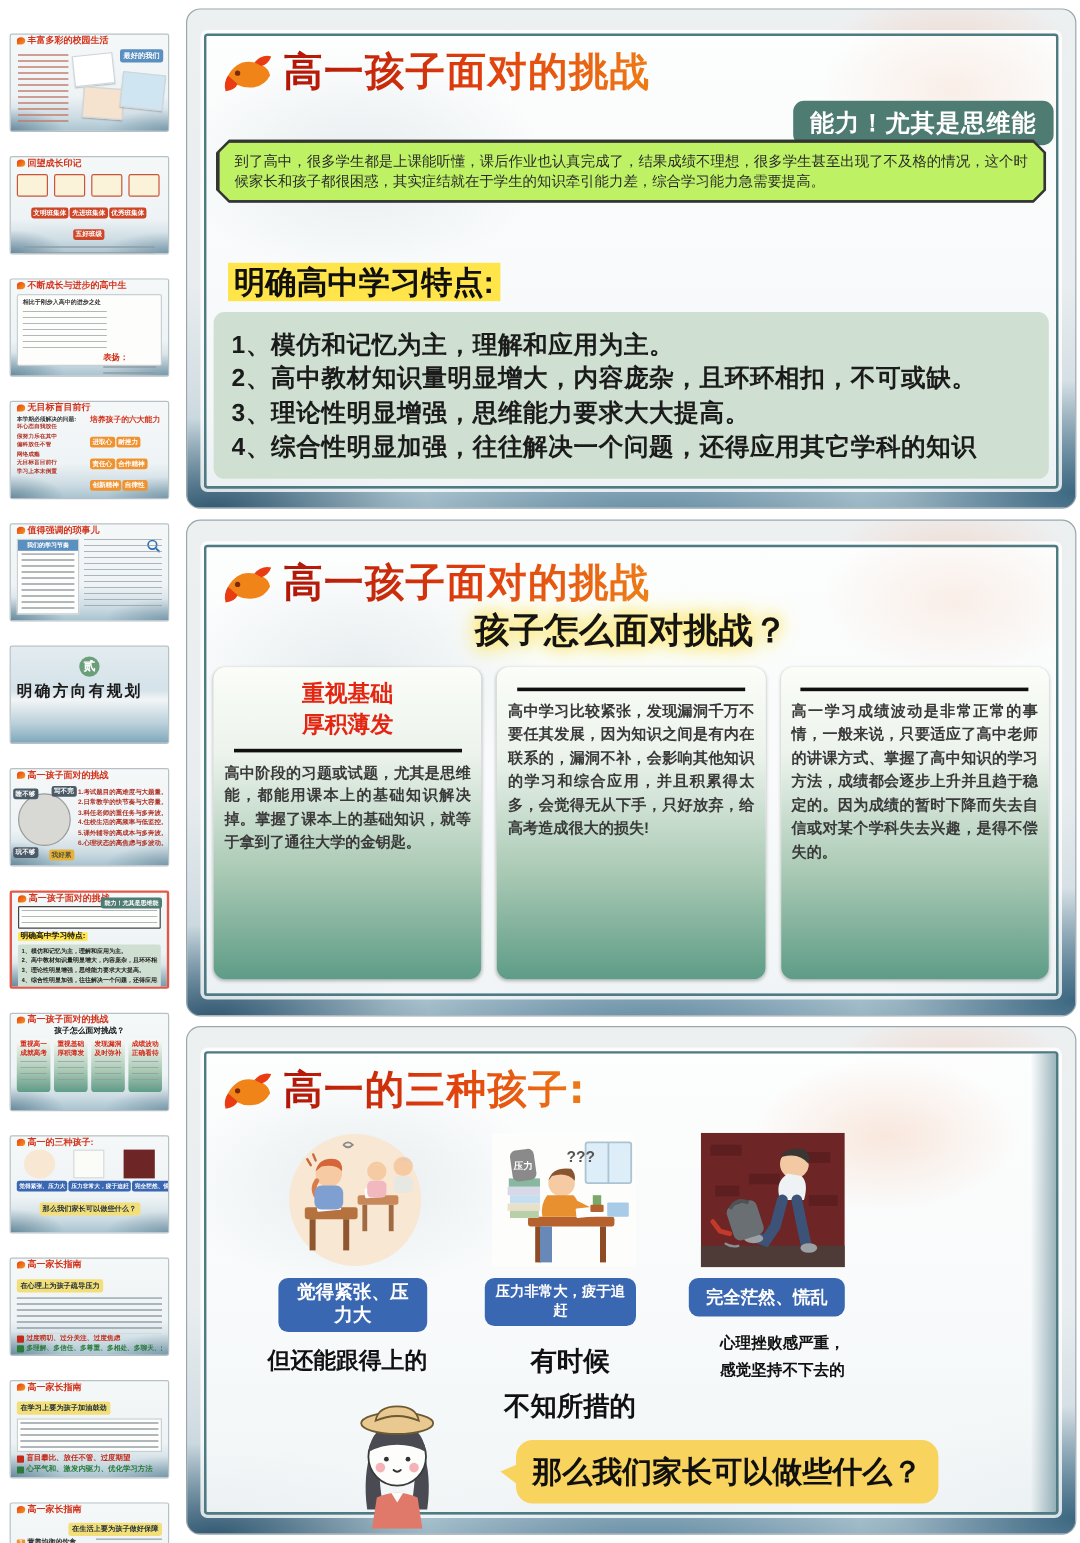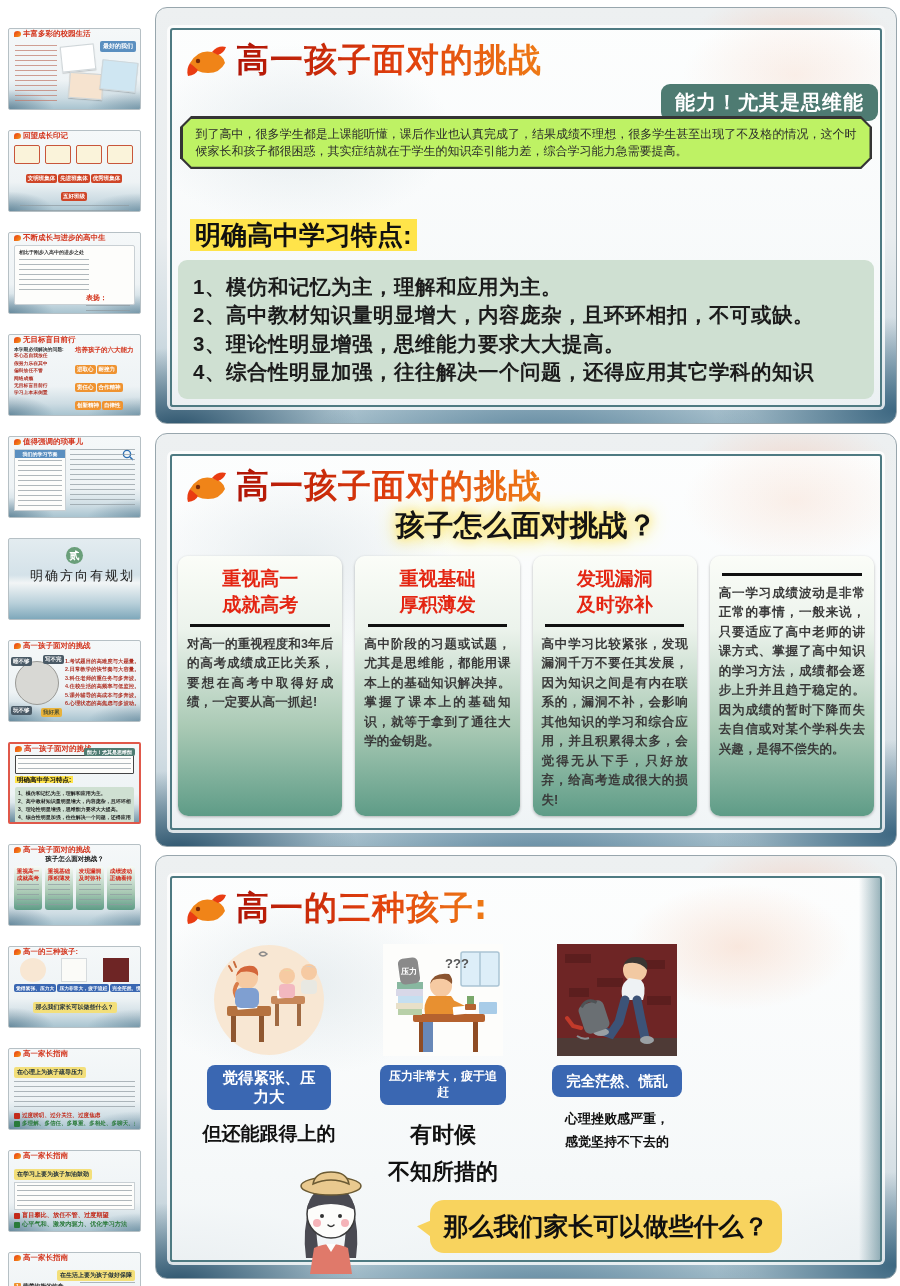"明确方向有规划" .t-big { font-weight: normal -> bold; text-align: right -> left }
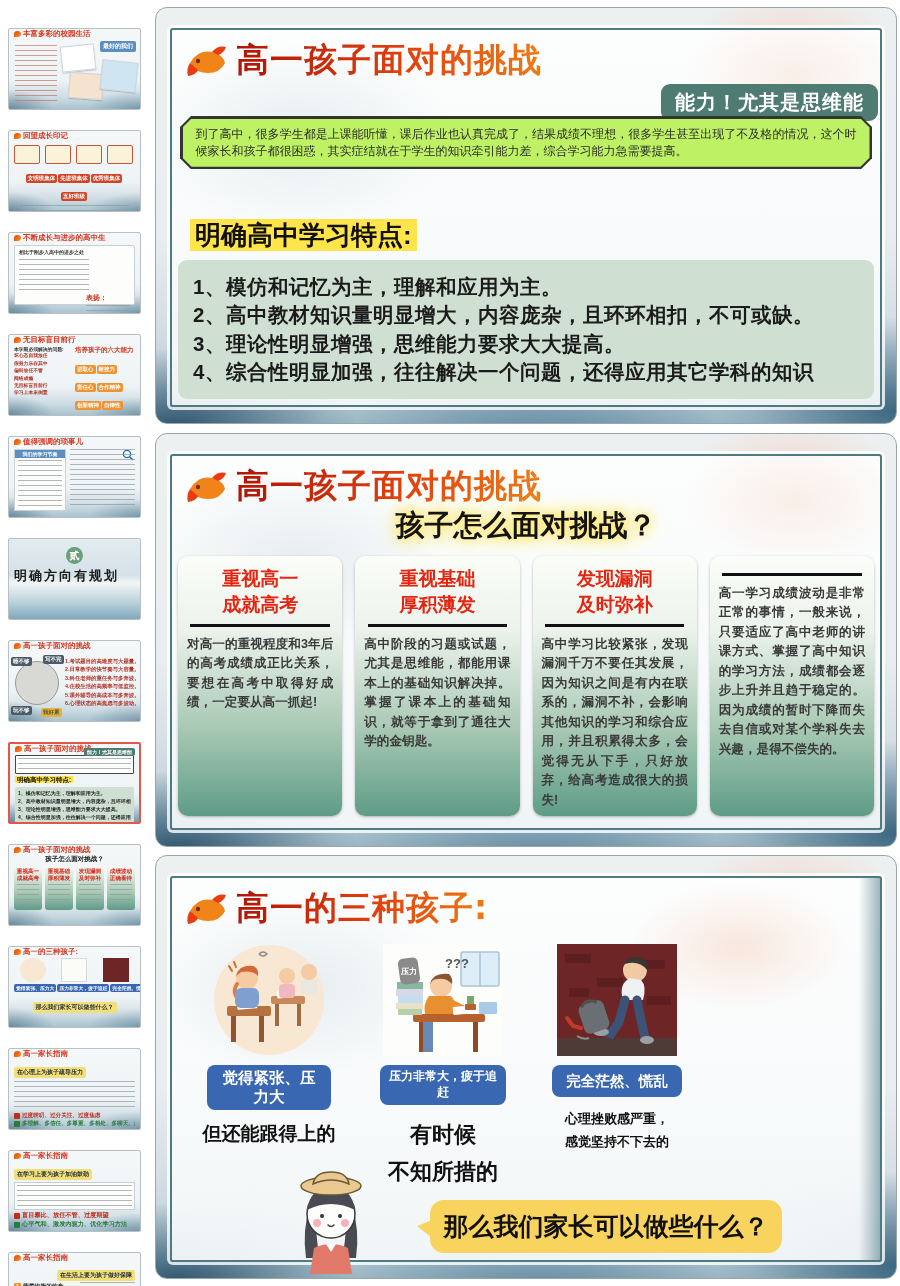"重视高一" div.col { html: <div> <h3>重视高一 成就高考</h3> <div></div> <p>对高一的重视程度和3年后的高考成绩成正比关系，要想在高考中取得好成绩，一定要从高一抓起!</p> </div> -> none }
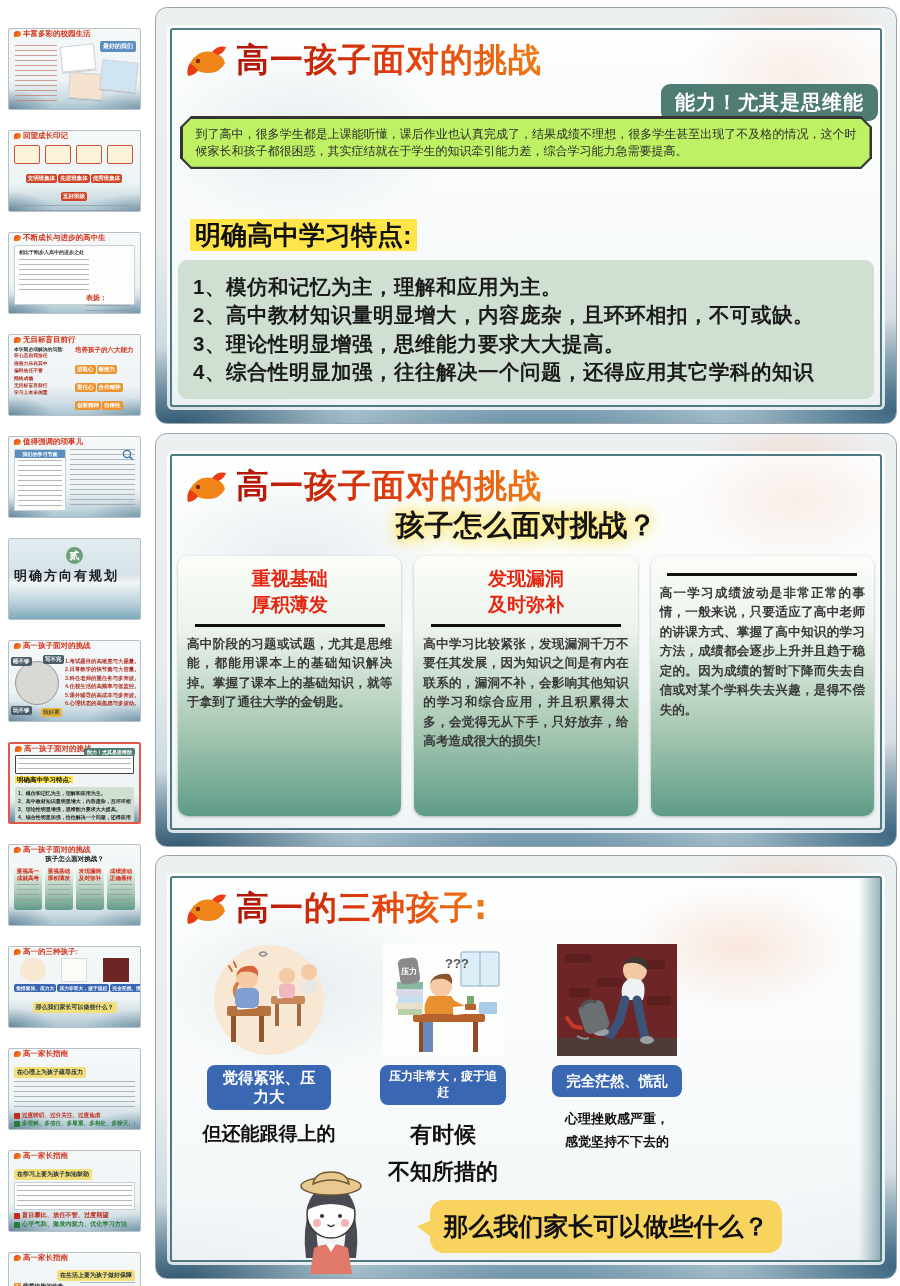"发现漏洞" h3 { html: <h3>发现漏洞 及时弥补</h3> -> none }
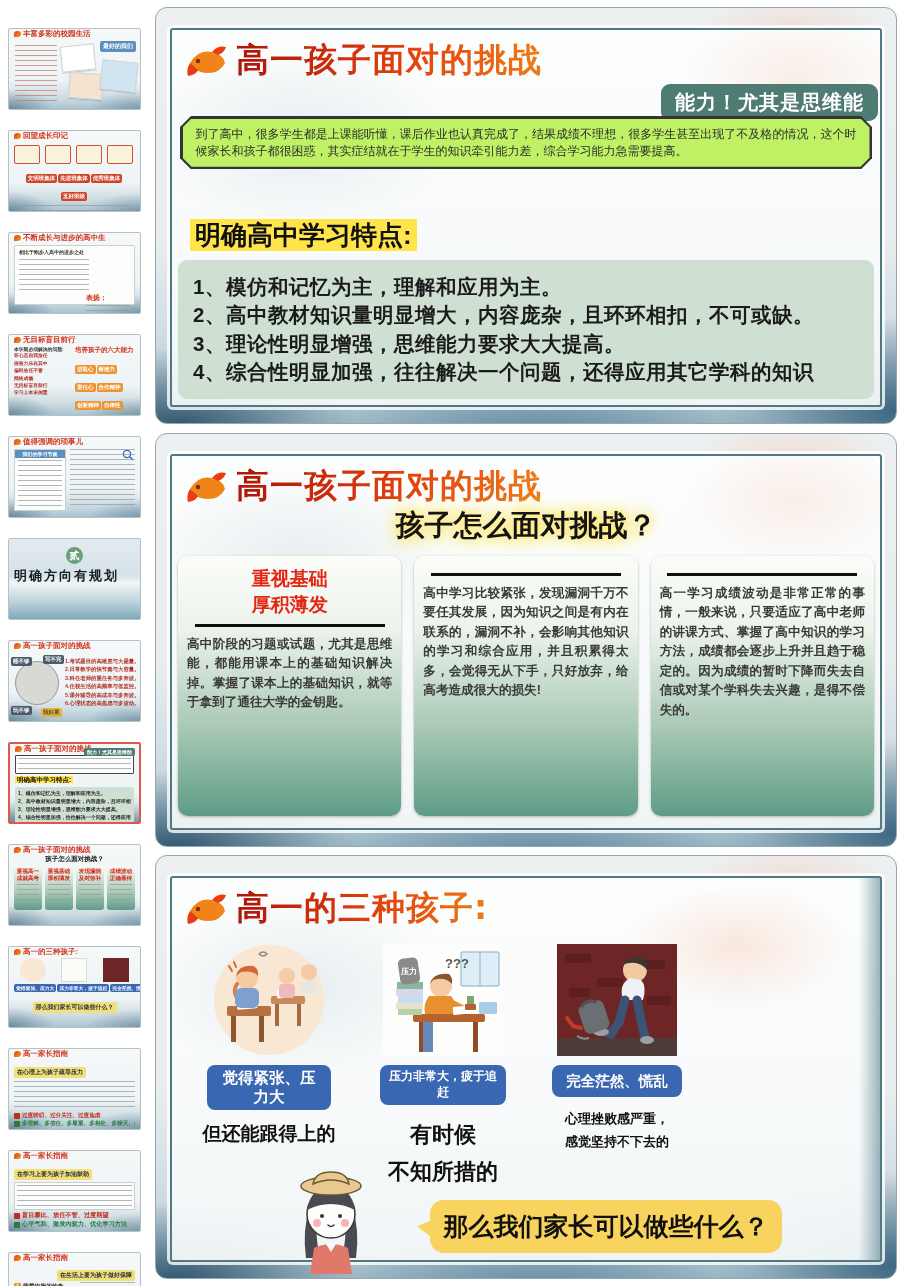"压力" .kid { align-items: center -> flex-end }
